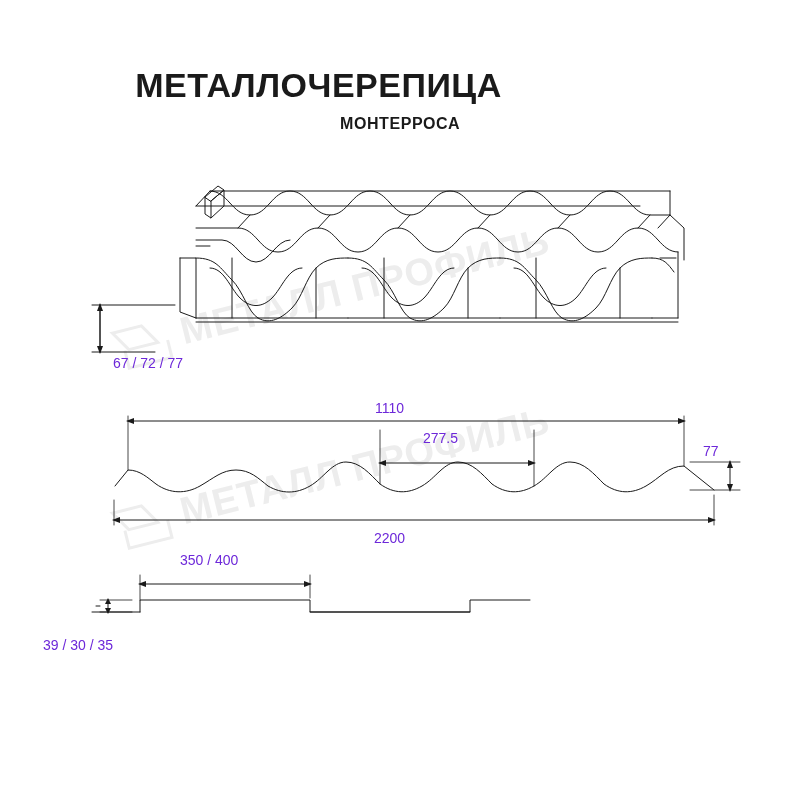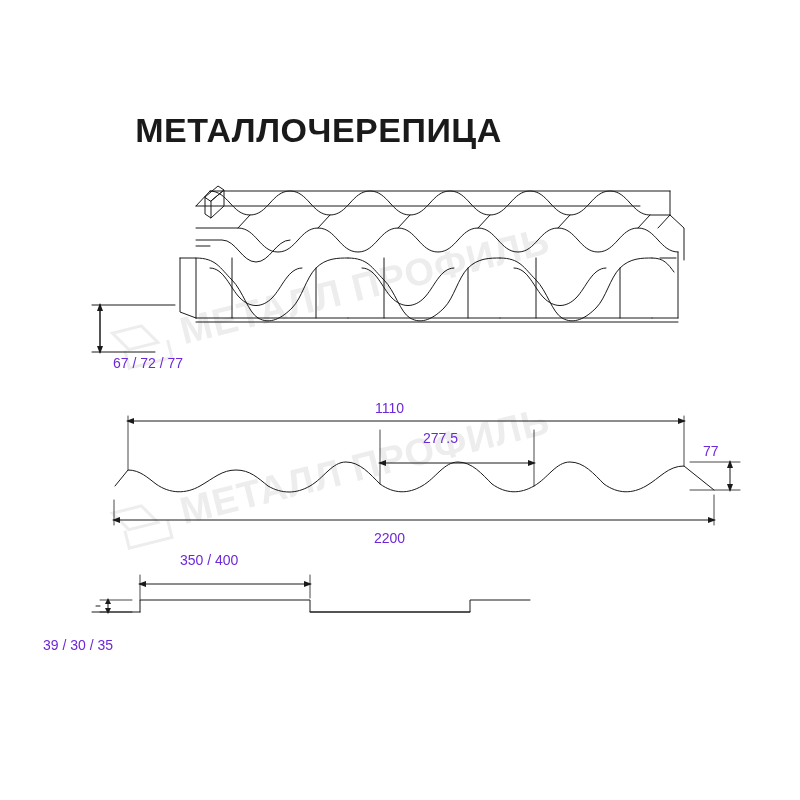"МЕТАЛЛОЧЕРЕПИЦА" .title { margin-top: 45px -> none }
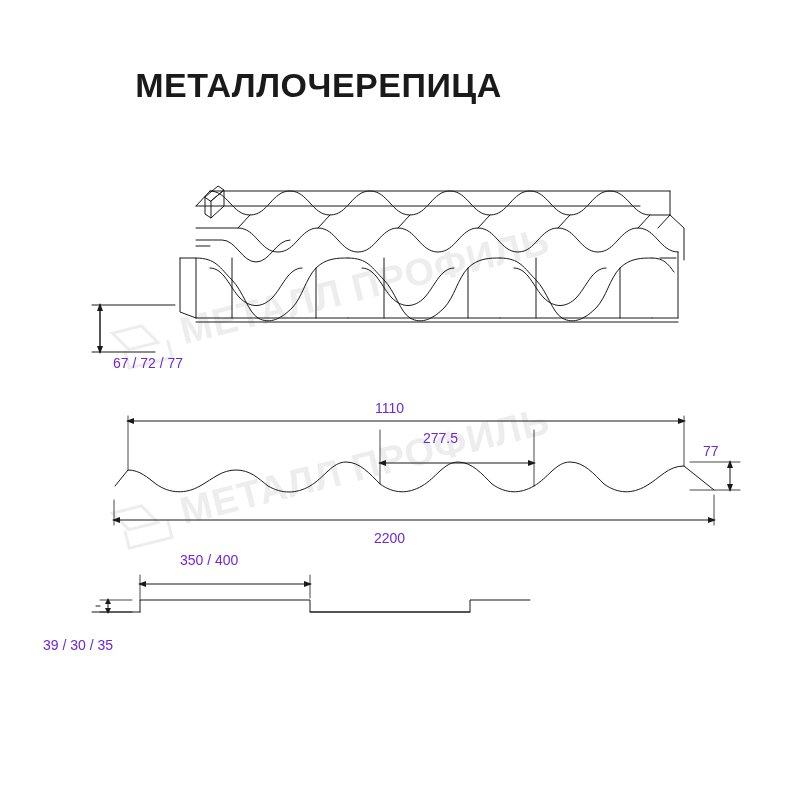"МОНТЕРРОСА" div.subtitle { html: none -> <div>МОНТЕРРОСА</div> }
